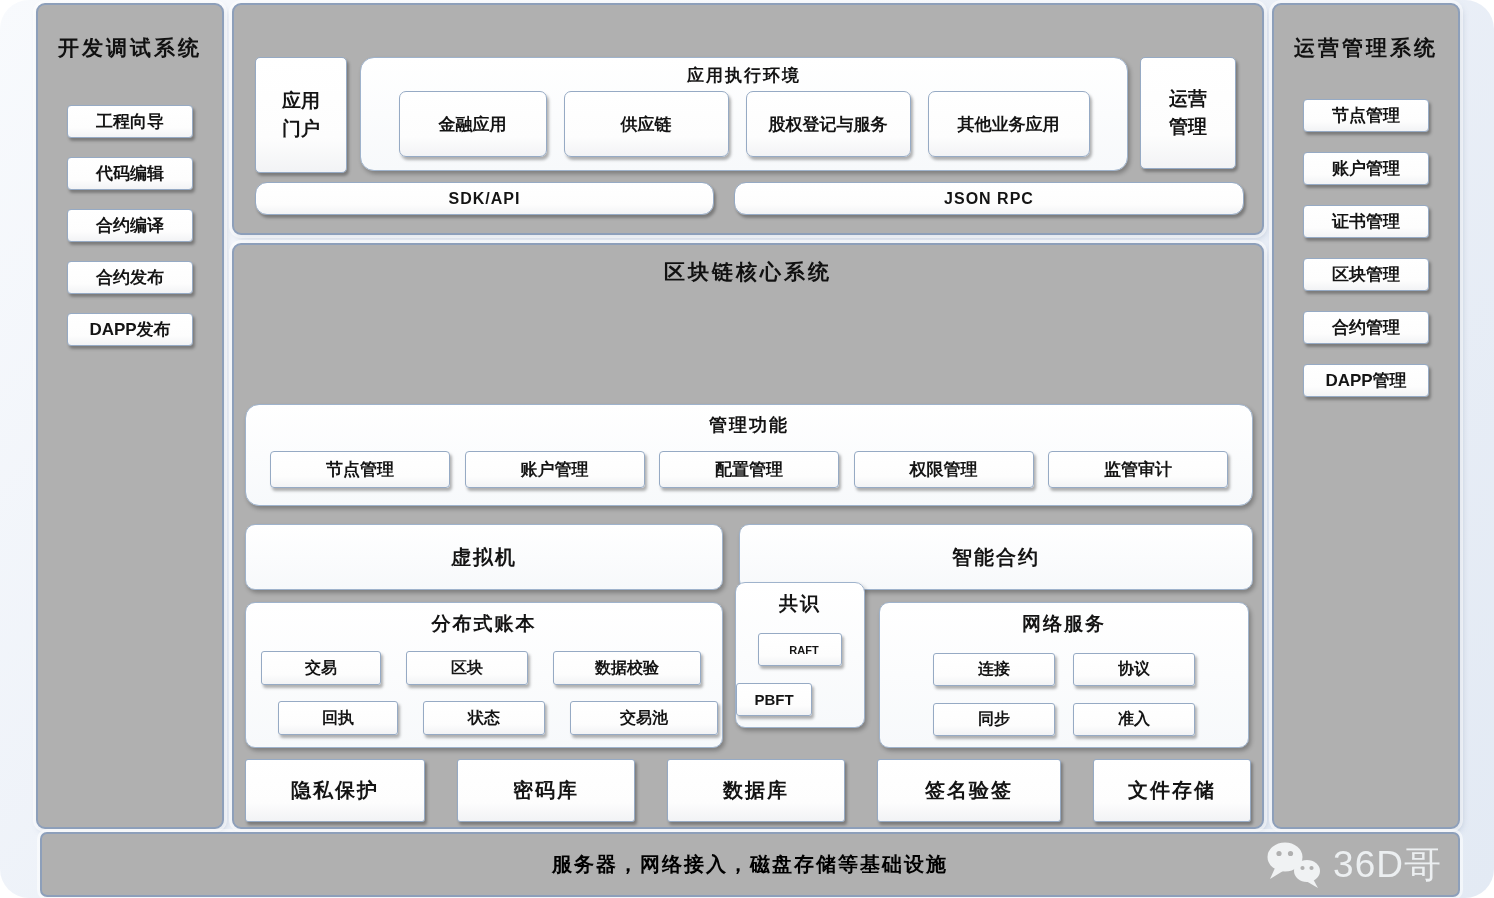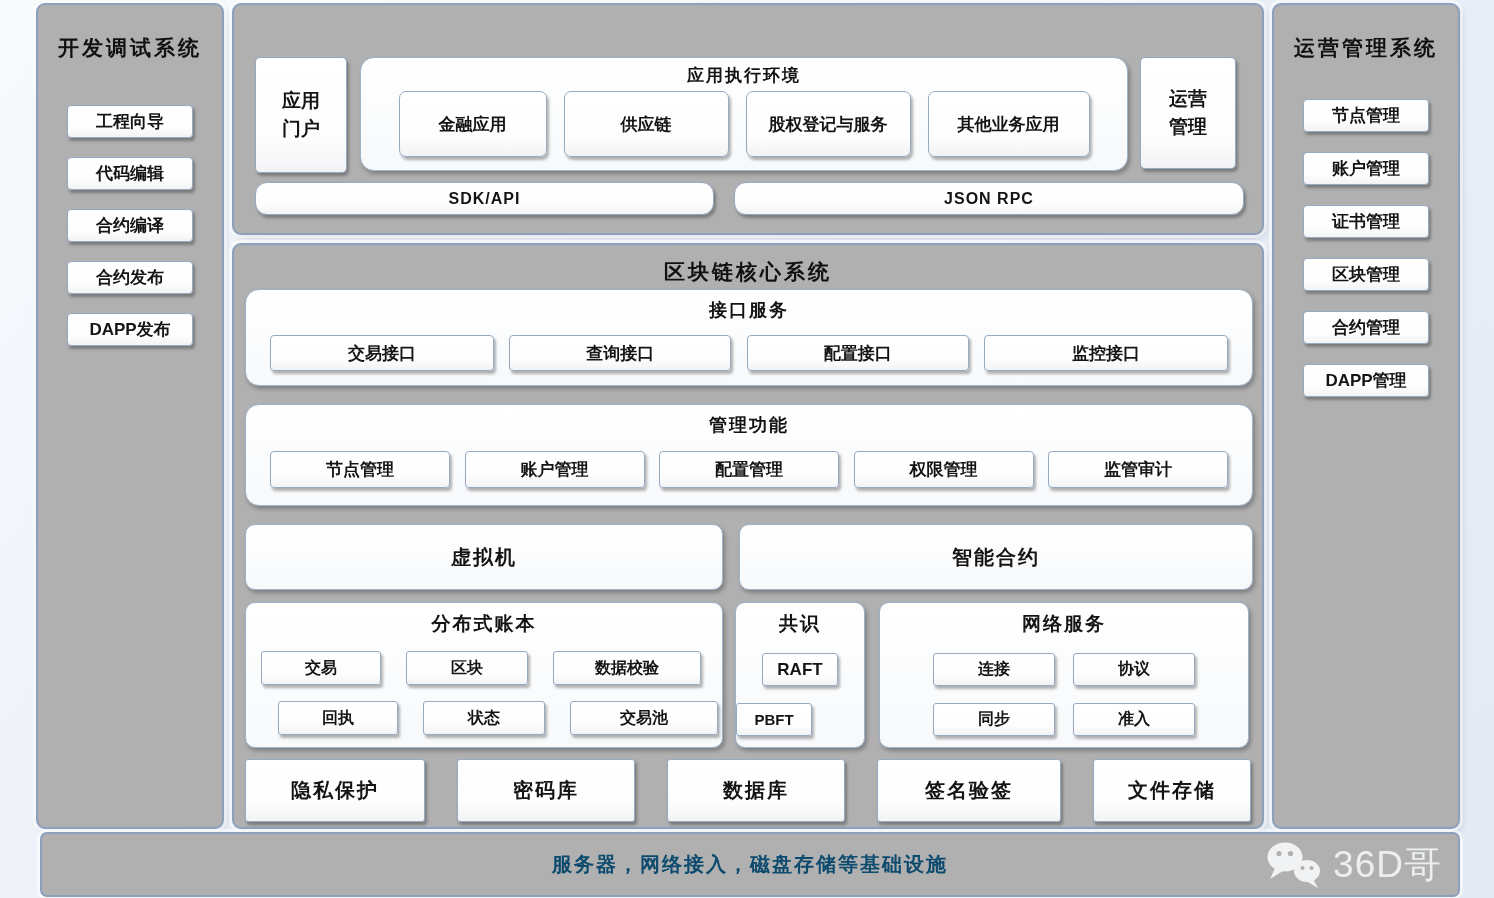"开发调试系统" .canvas { border-radius: none -> 29px }
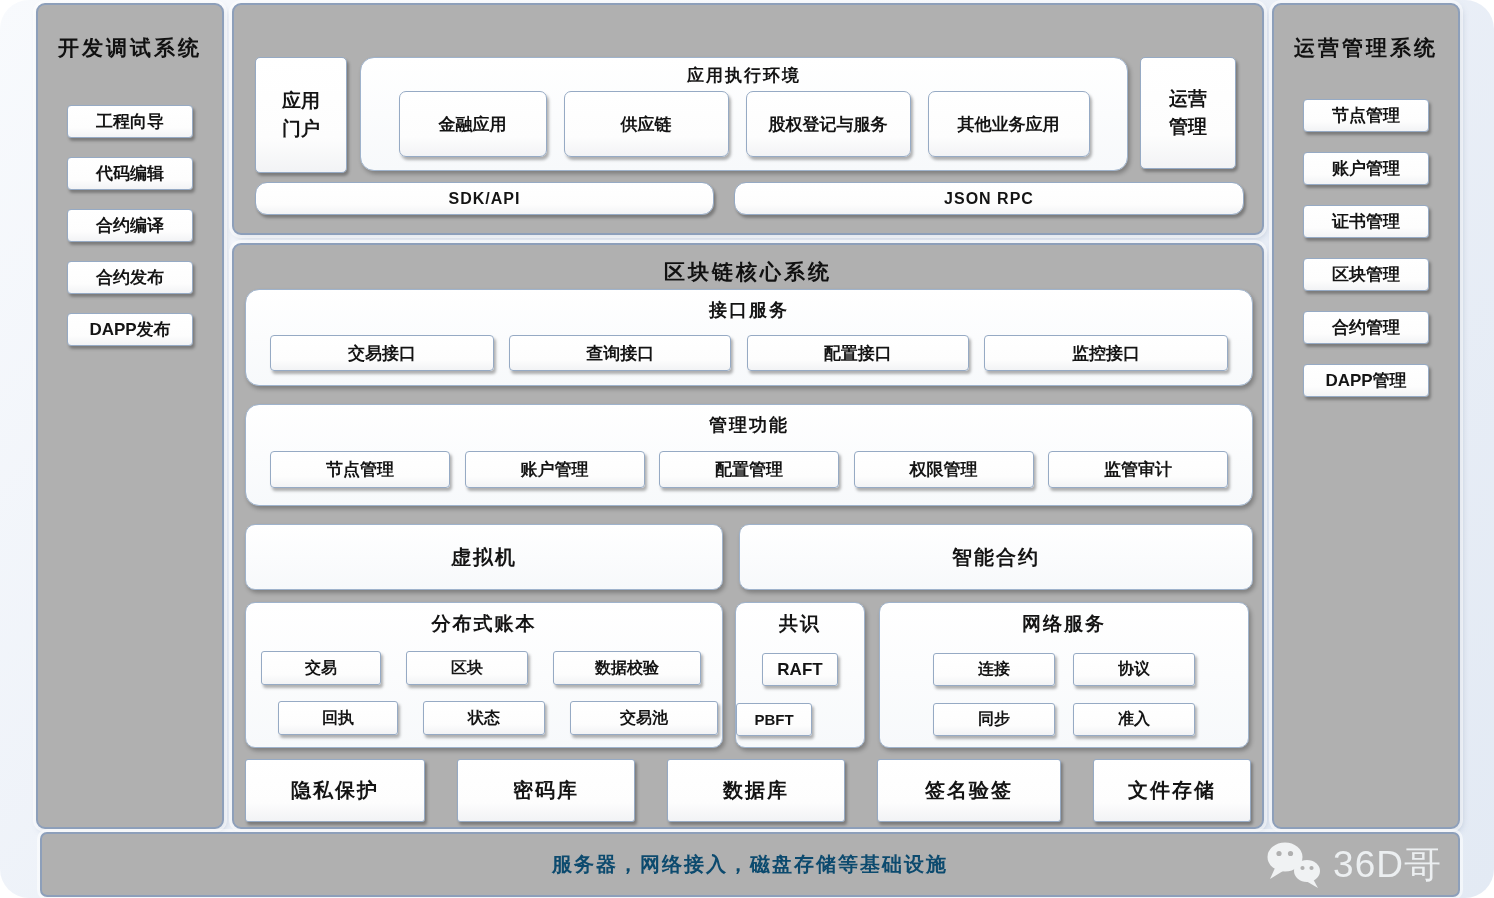"接口服务" div.container { html: <div> <div>接口服务</div> <div> <div>交易接口</div> <div>查询接口</div> <div>配置接口</div> <div>监控接口</div> </div> </div> -> none }
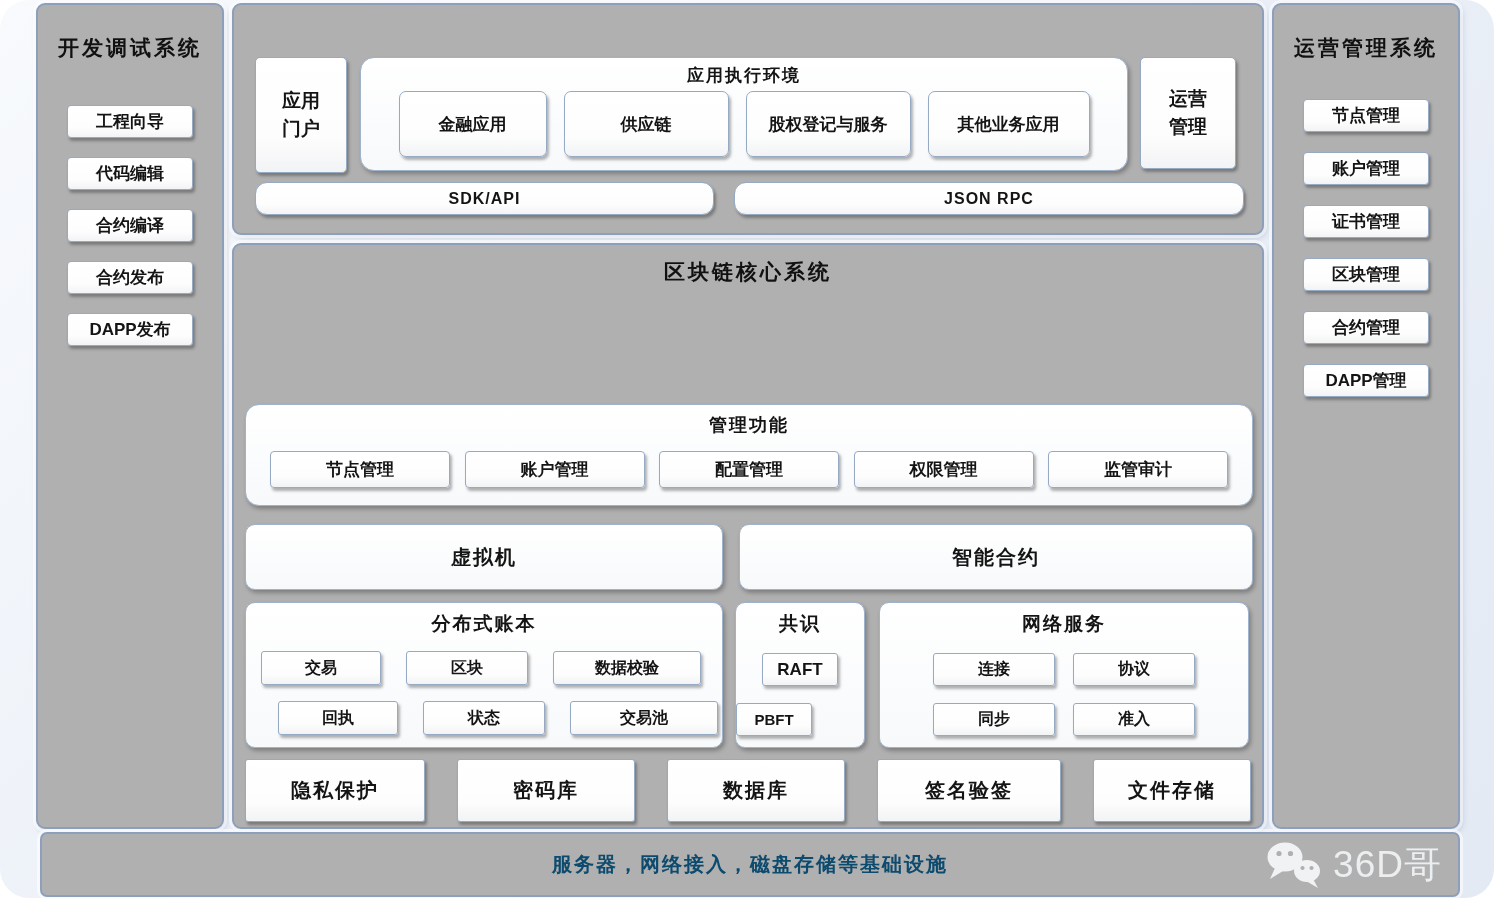"共识" div.container { top: 357px -> 337px }
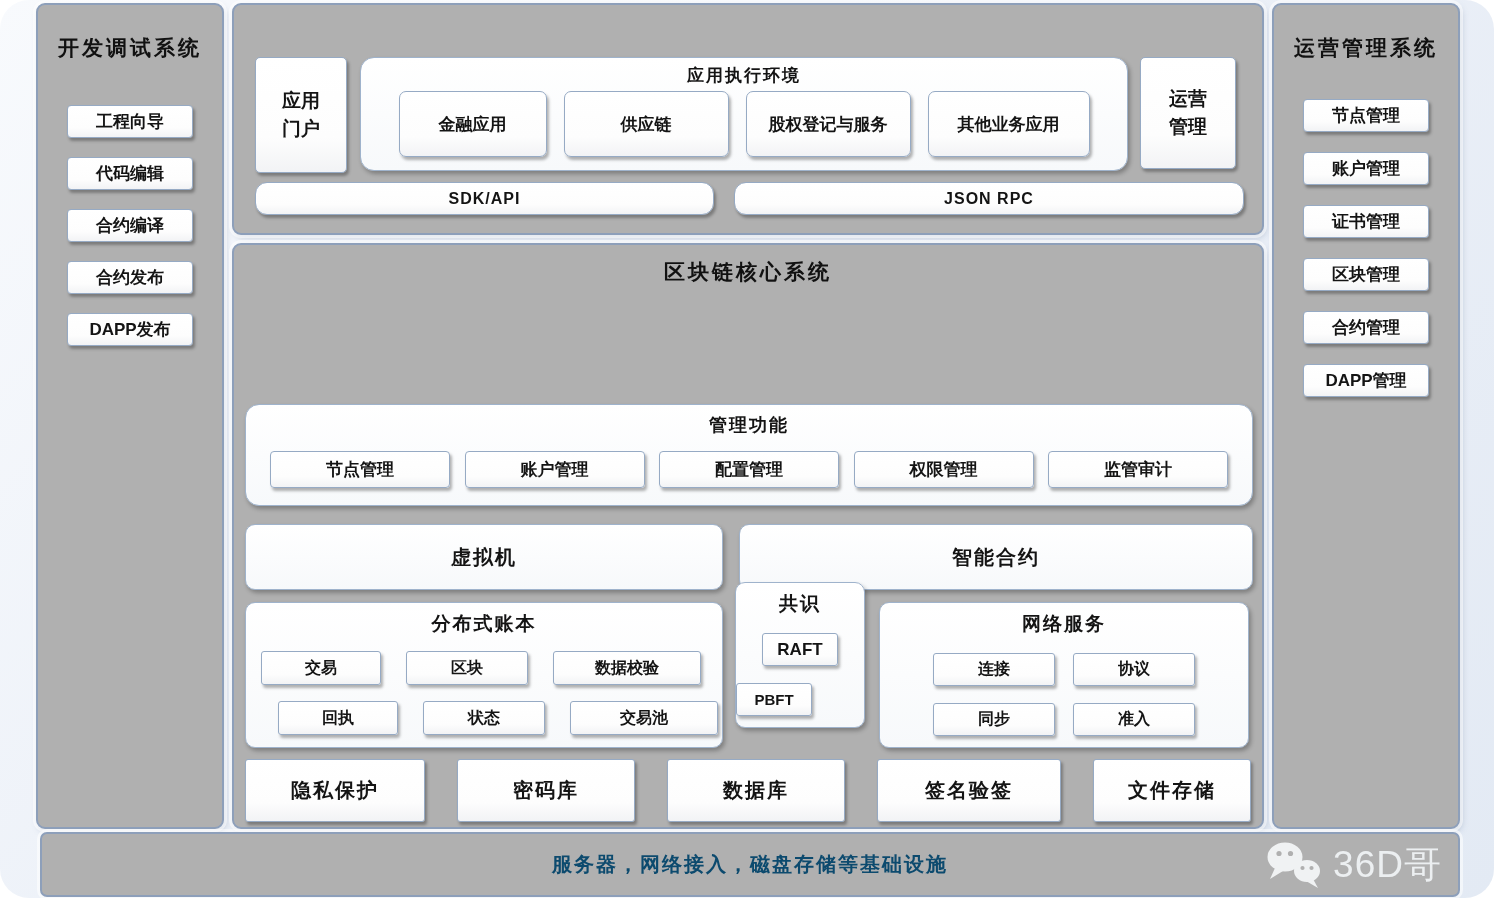"RAFT" div.btn { font-size: 17px -> 11px; padding-left: none -> 8px }
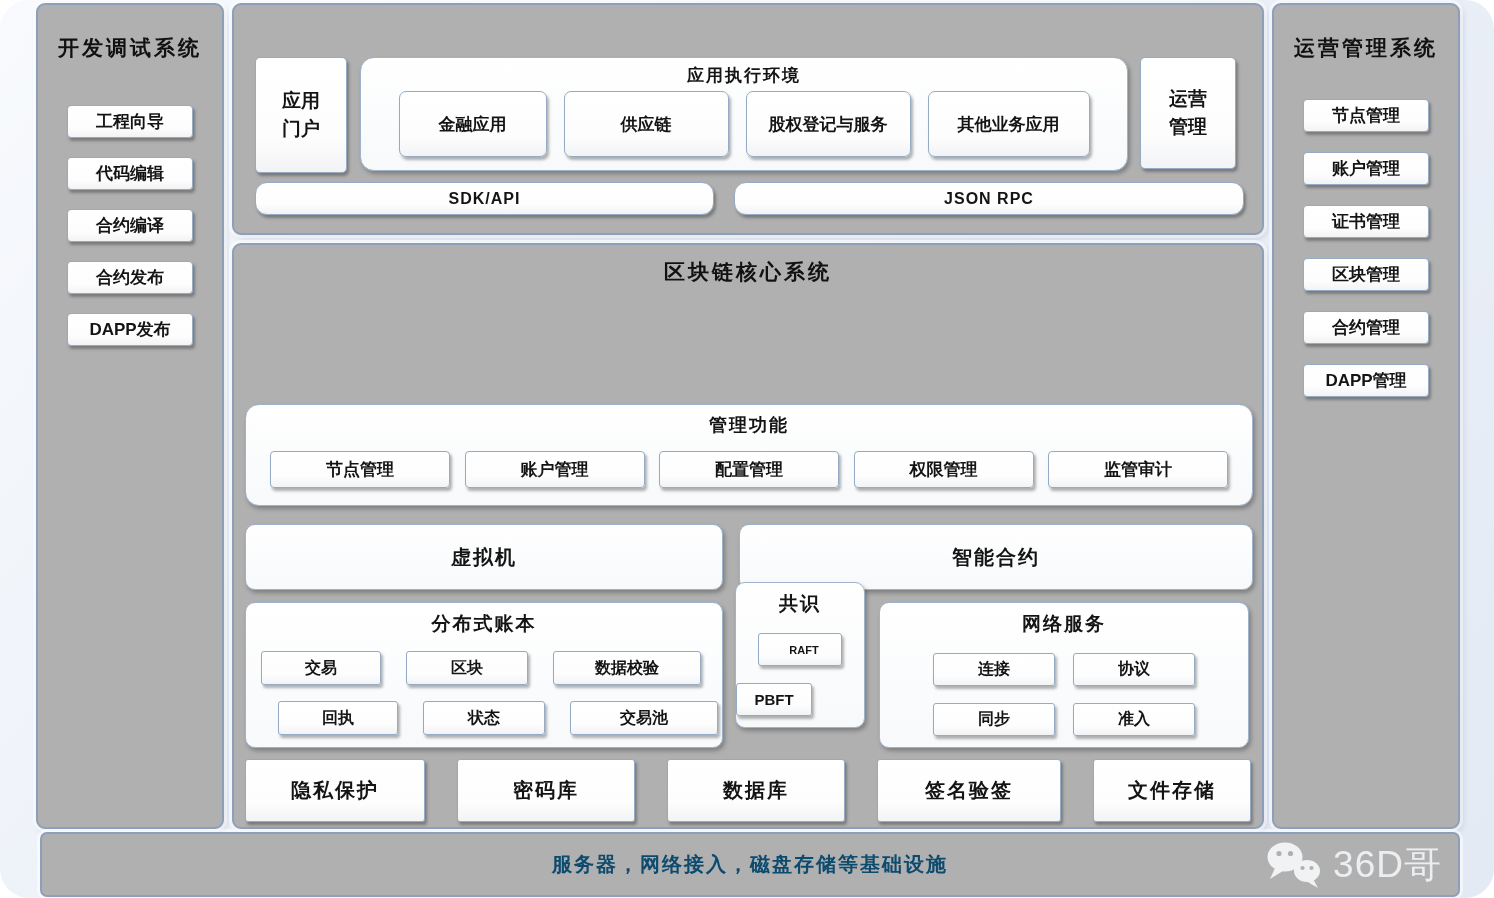"服务器，网络接入，磁盘存储等基础设施" .infra-text { color: #0c4a6e -> #000000 }
